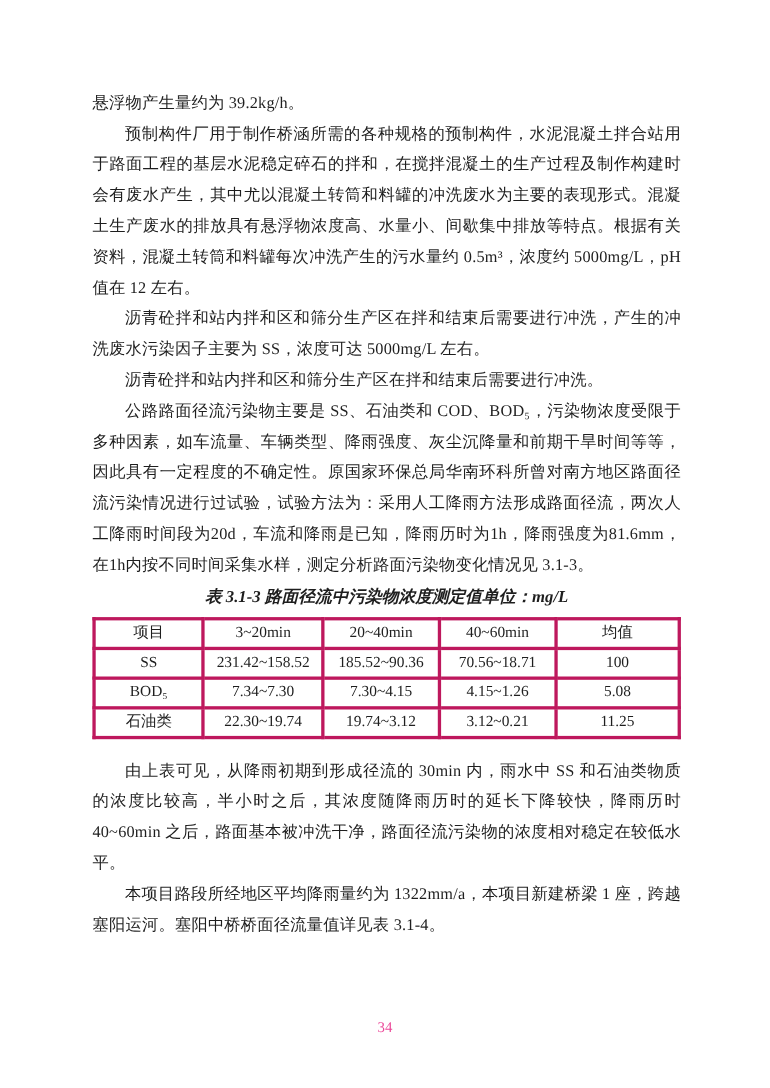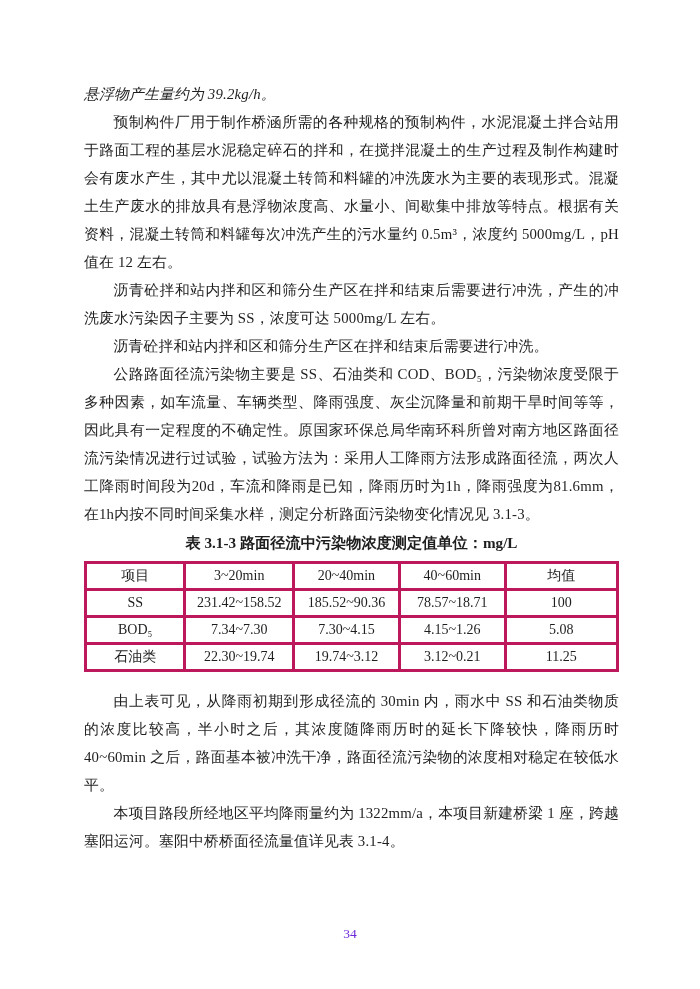"悬浮物产生量约为 39.2kg/h。" .no-indent { font-style: italic -> none }
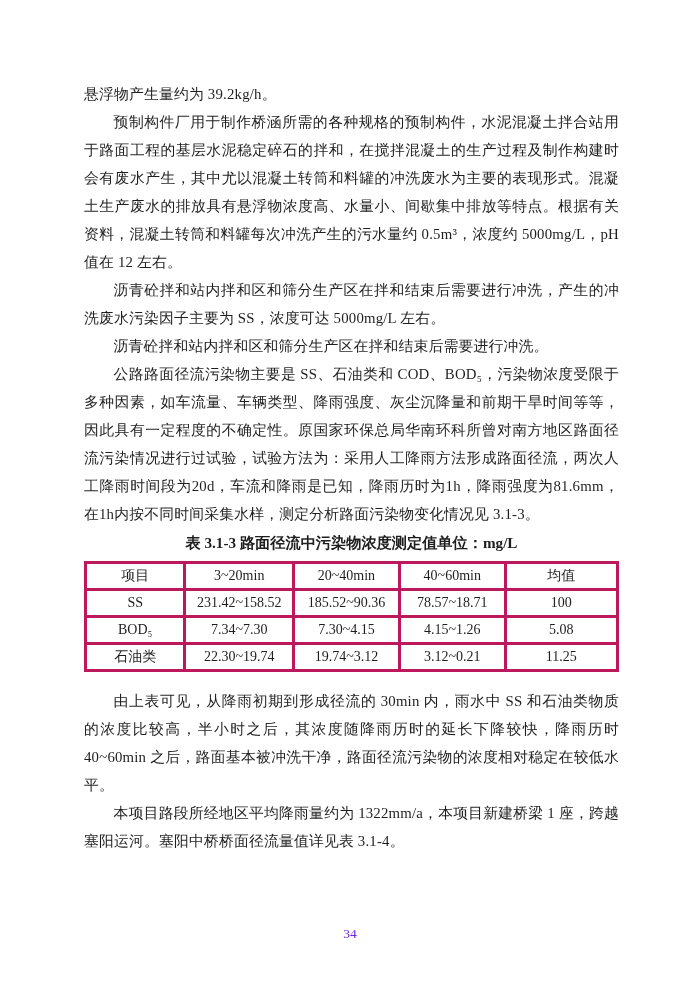"表 3.1-3 路面径流中污染物浓度测定值单位：mg/L" .table-title { font-style: none -> italic }
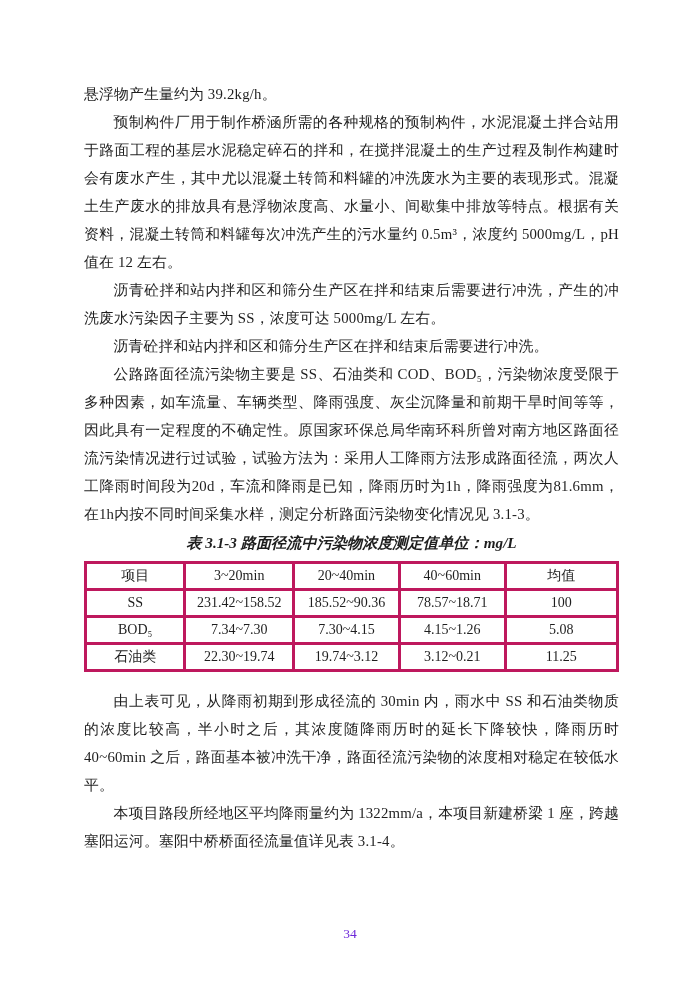"78.57~18.71" td { text: 78.57 -> 70.56 }
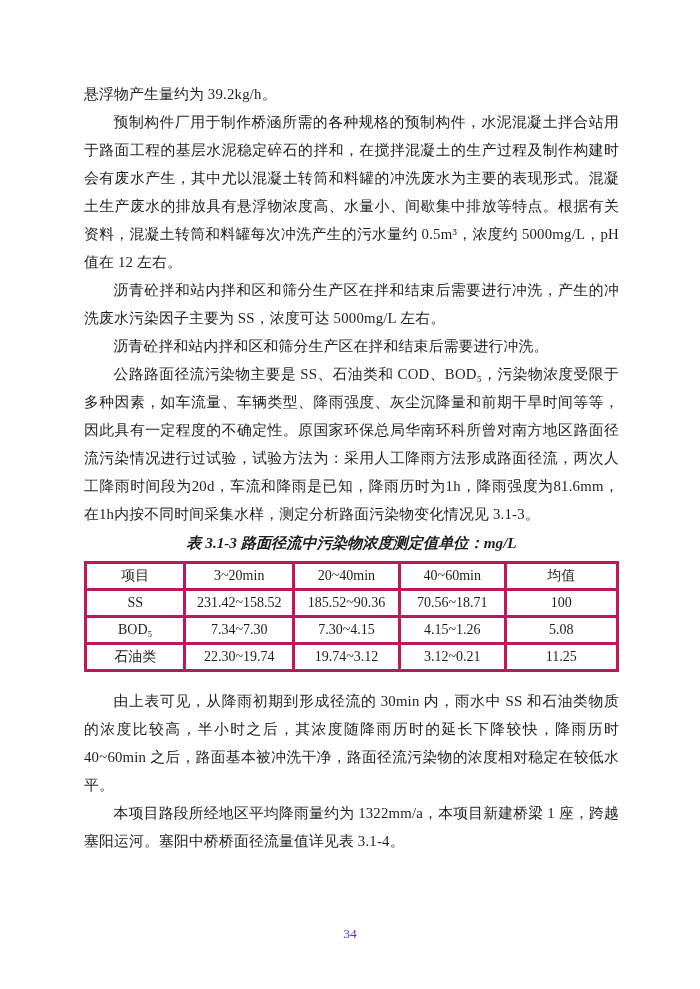"34" .page-number { color: #6d28d9 -> #ec4899 }
